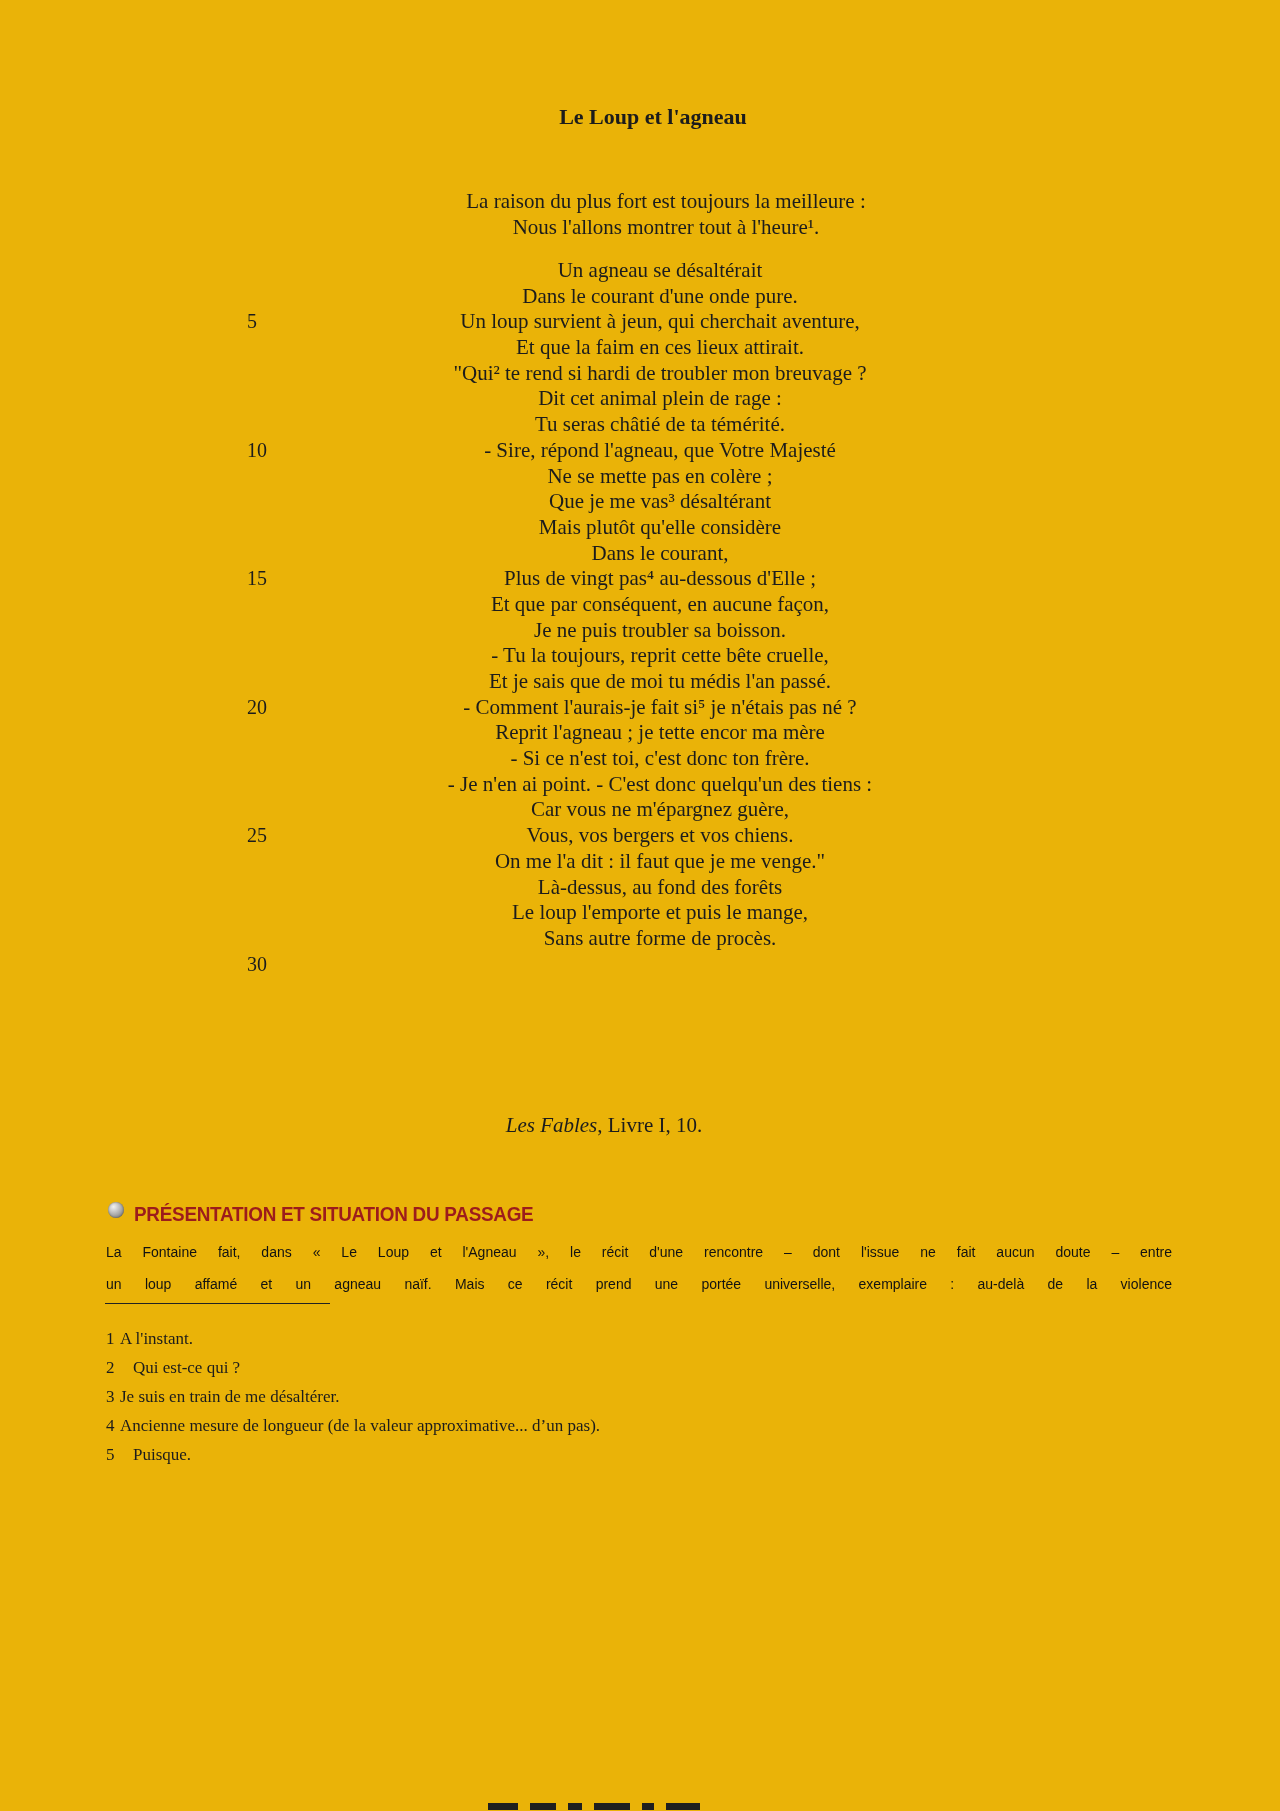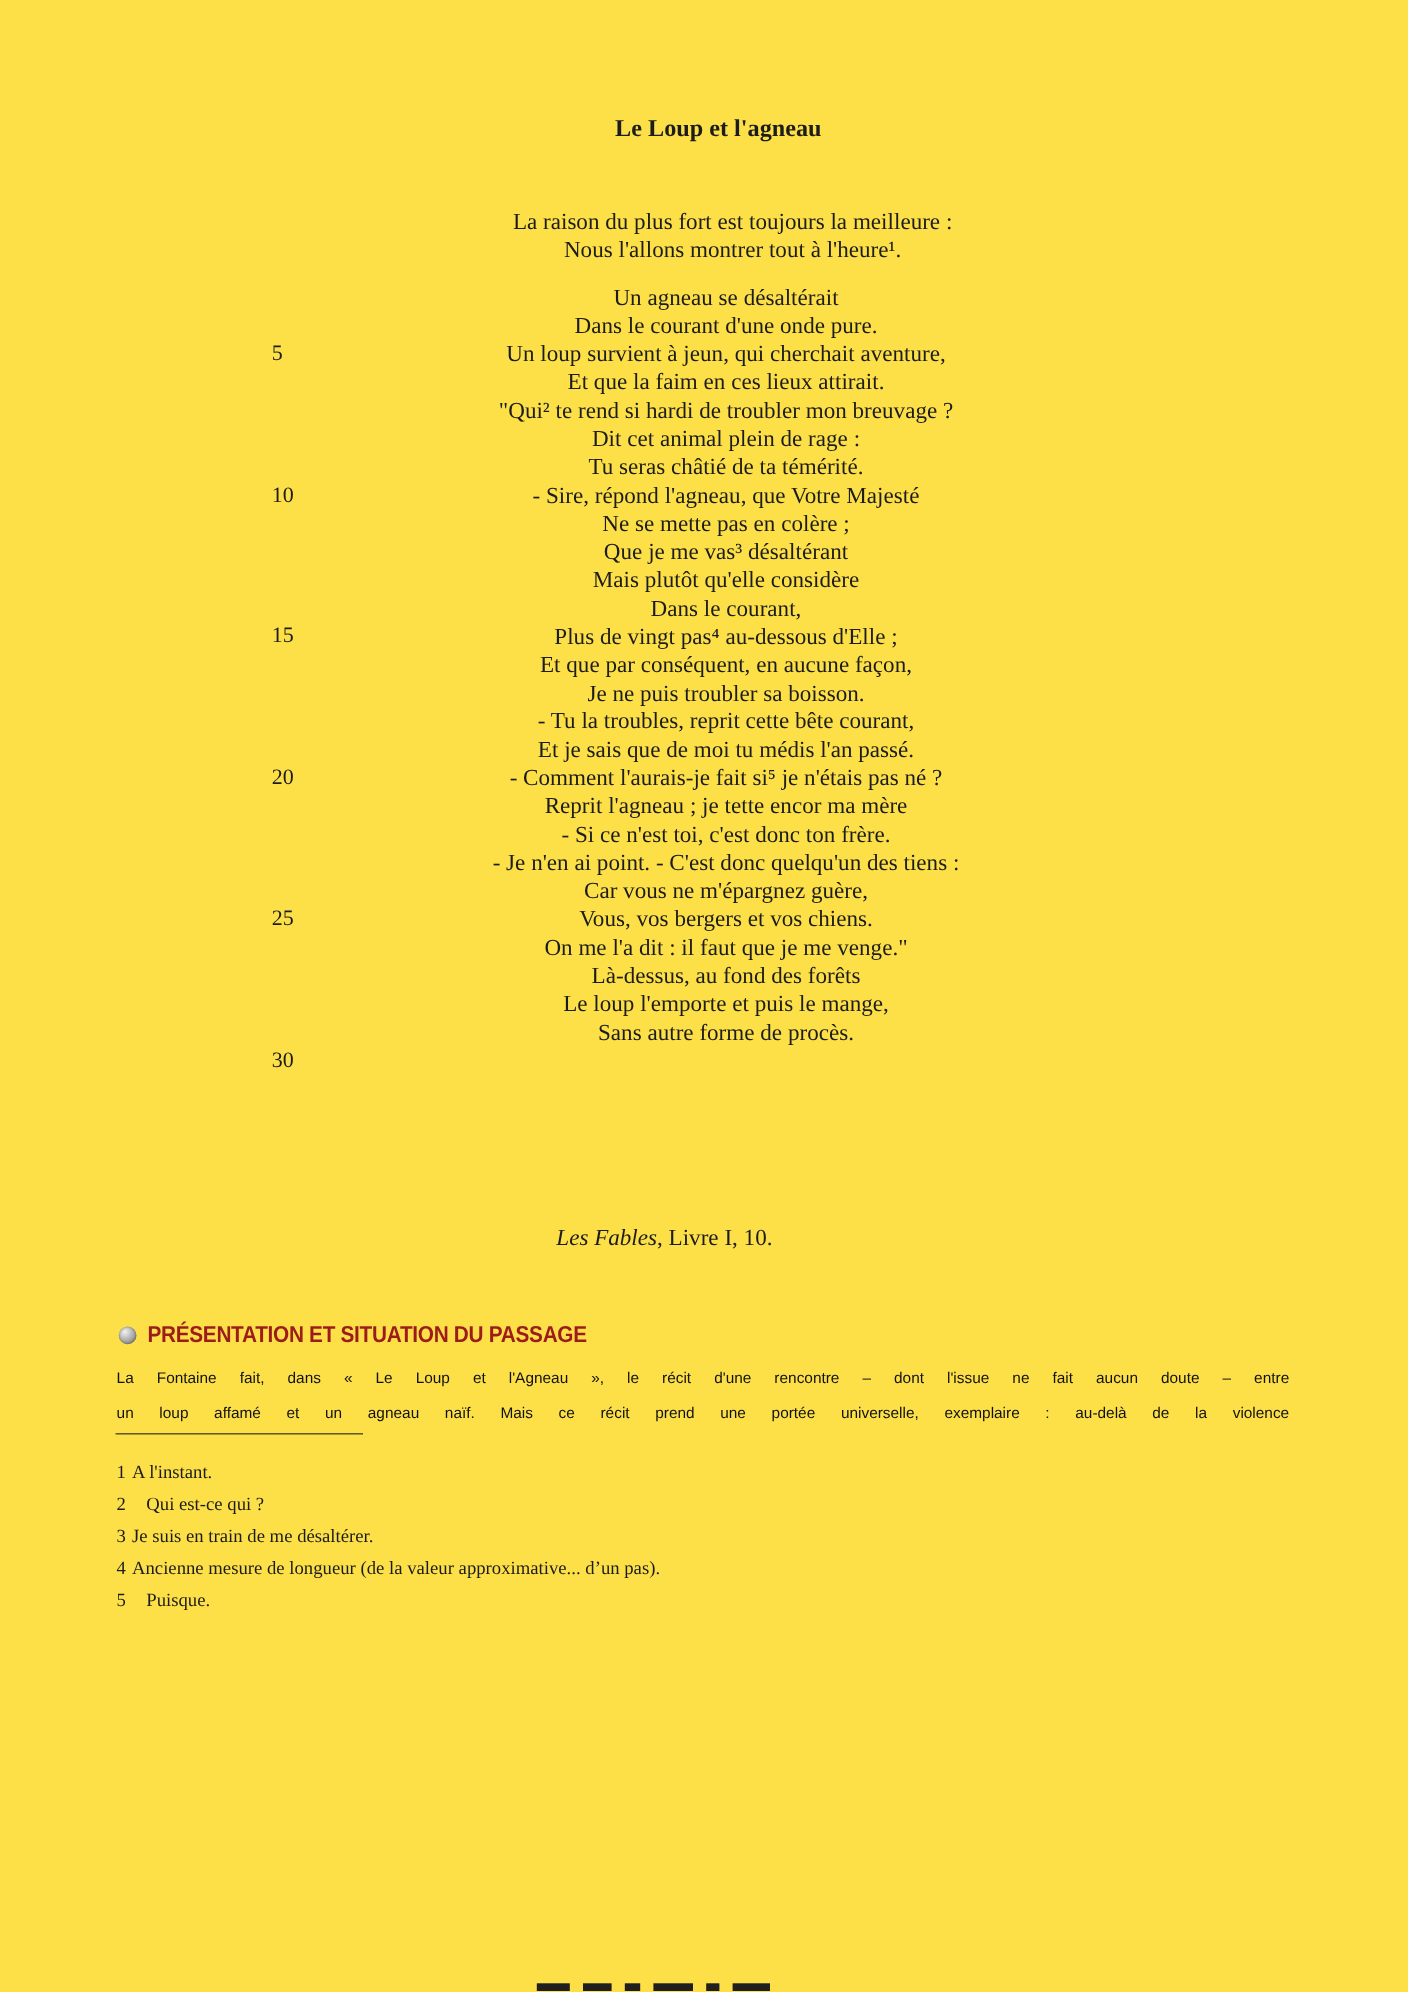"Le Loup et l'agneau" .page { background: #fde047 -> #eab308 }
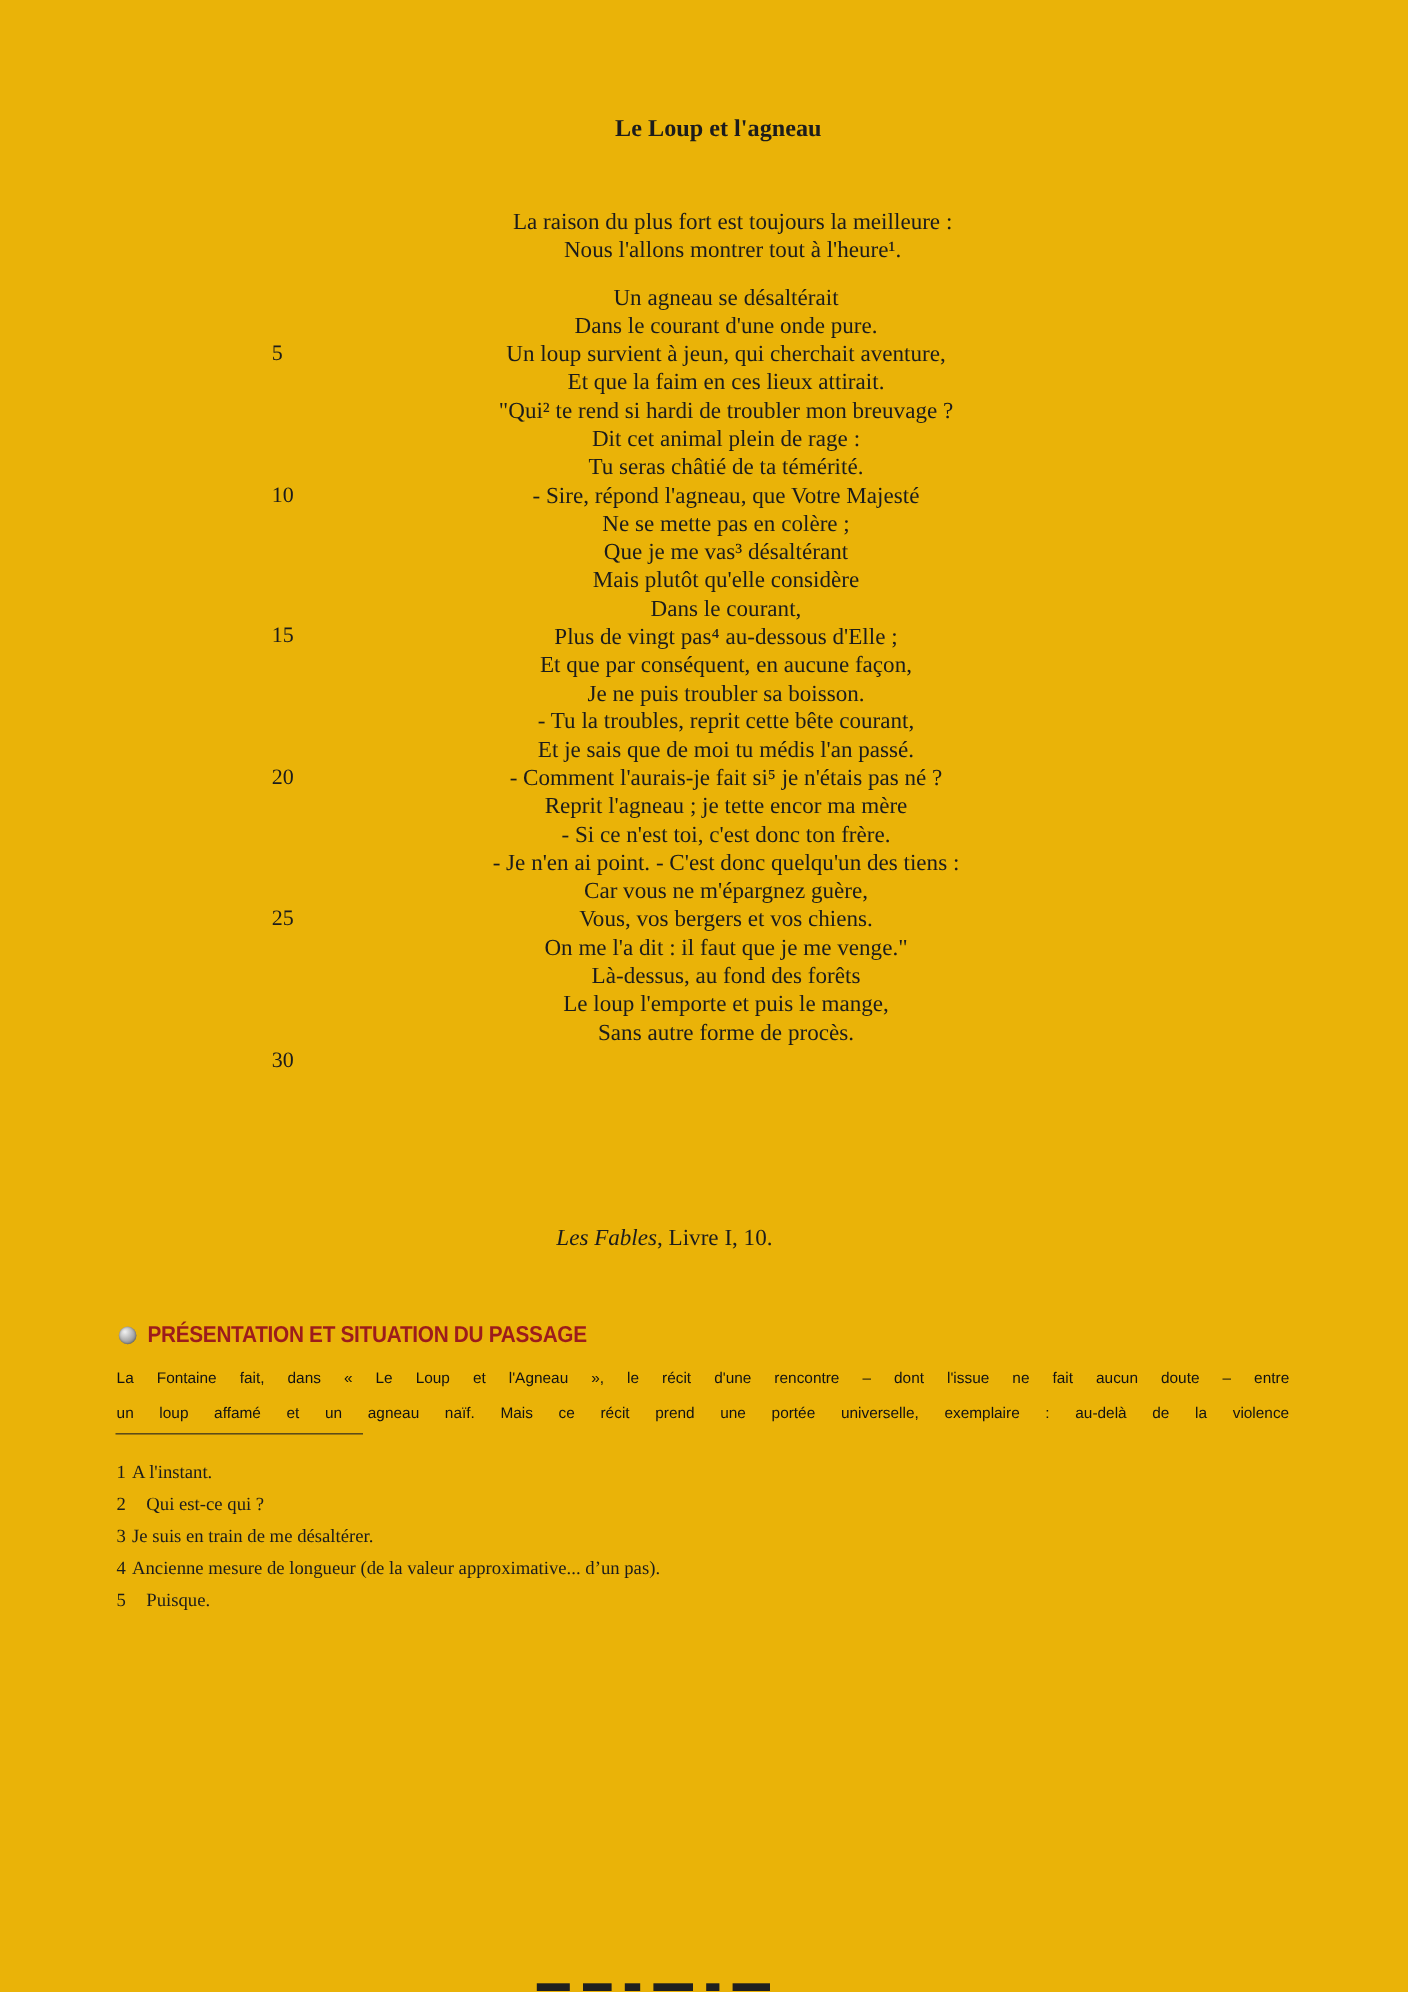"- Tu la troubles, reprit" span.line-text { text: troubles, reprit cette bête courant -> toujours, reprit cette bête cruelle }
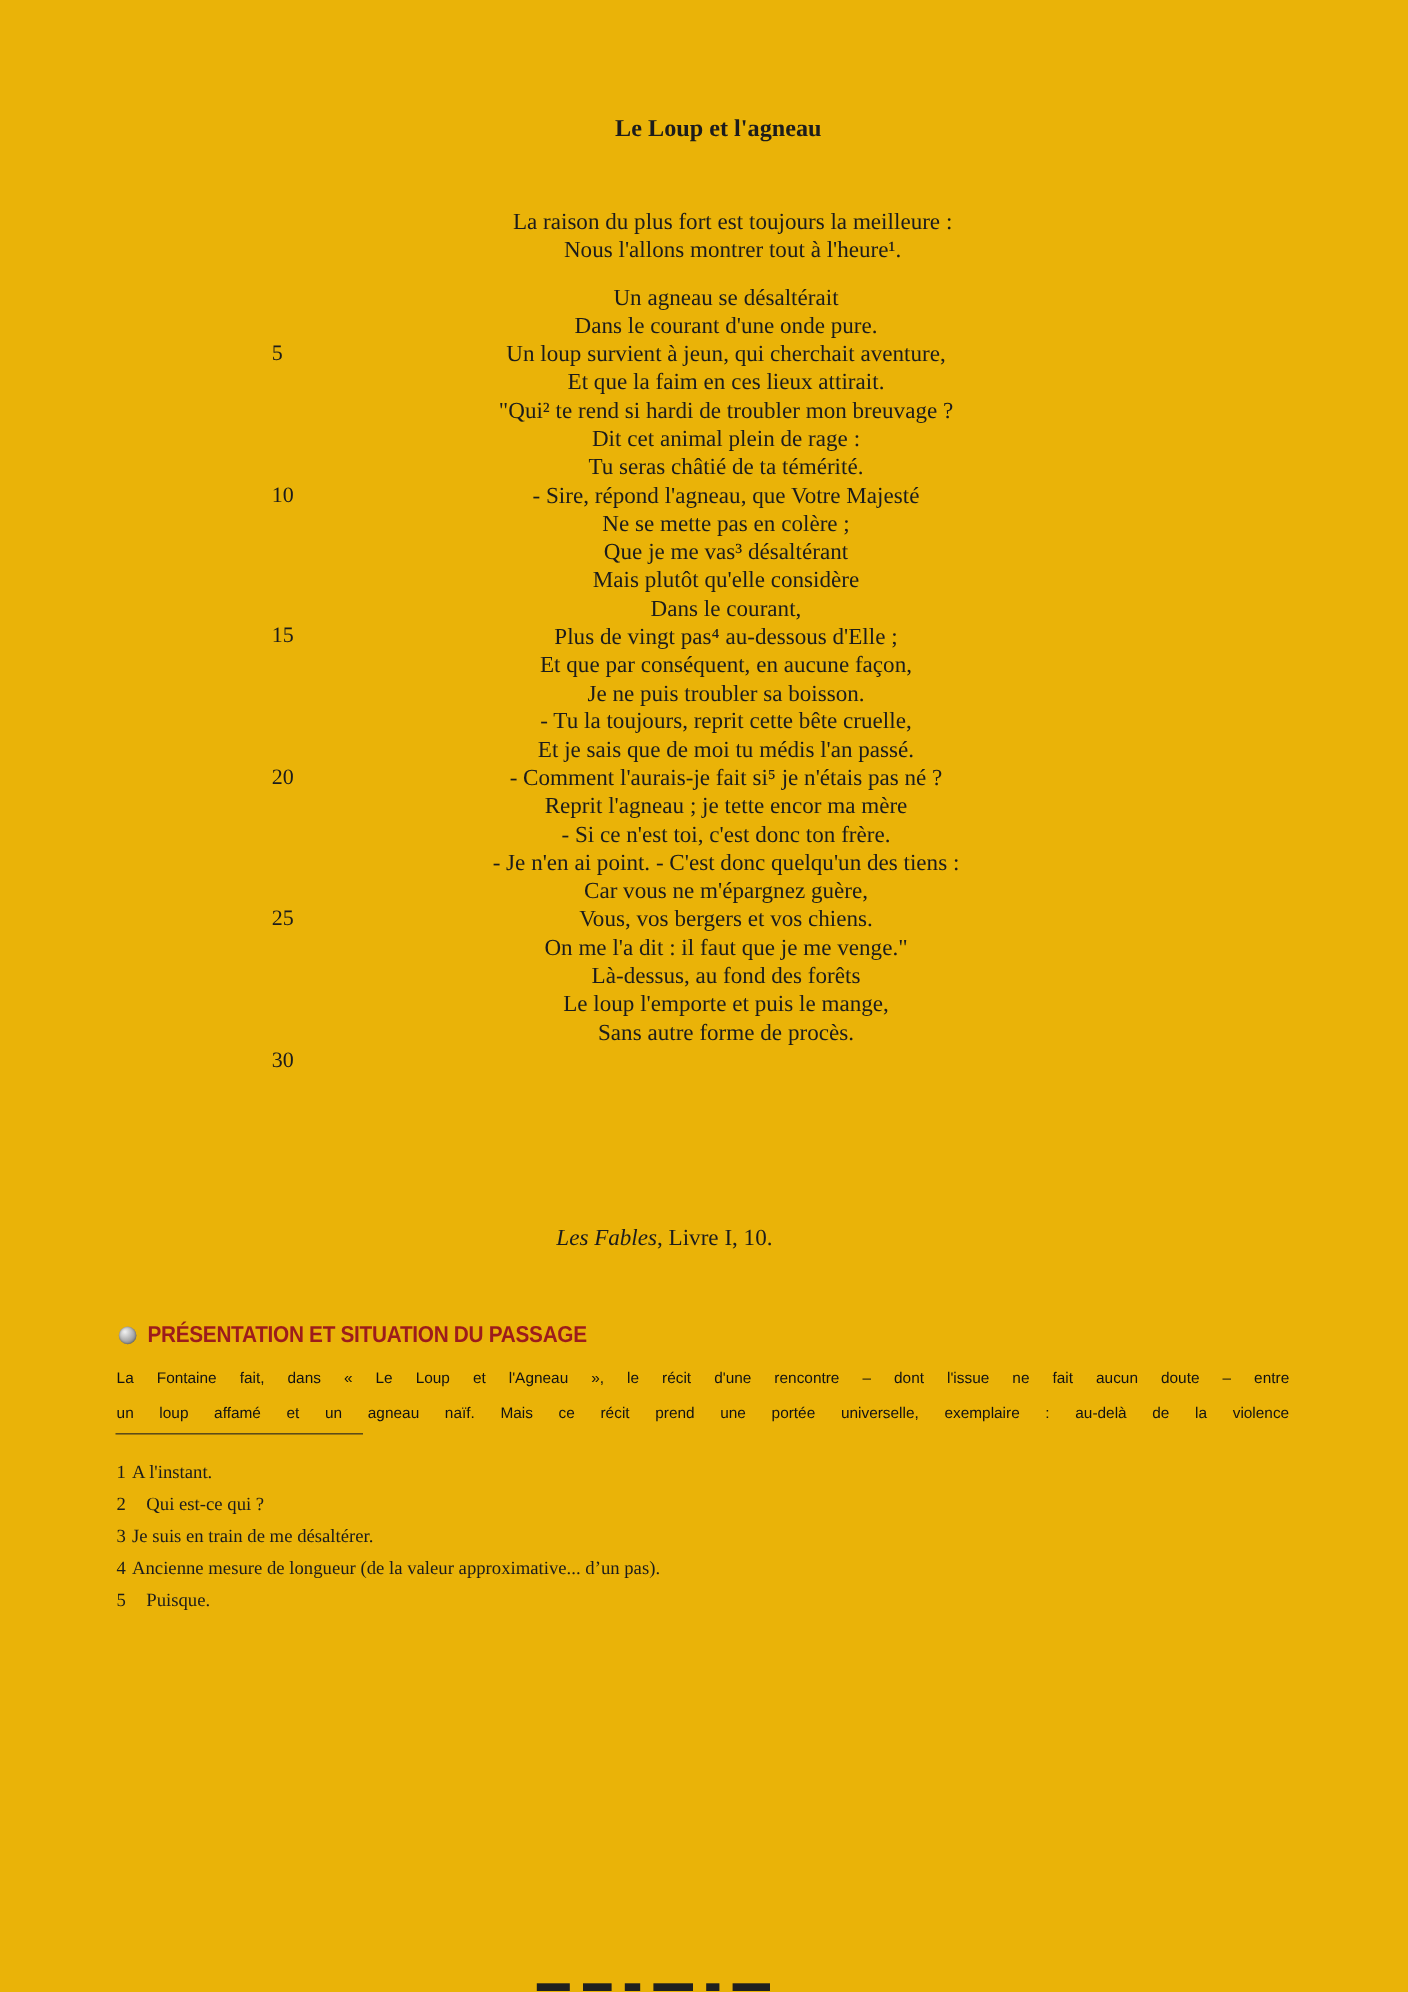"PRÉSENTATION ET SITUATION DU PASSAGE" .section-heading { align-items: center -> flex-start }
